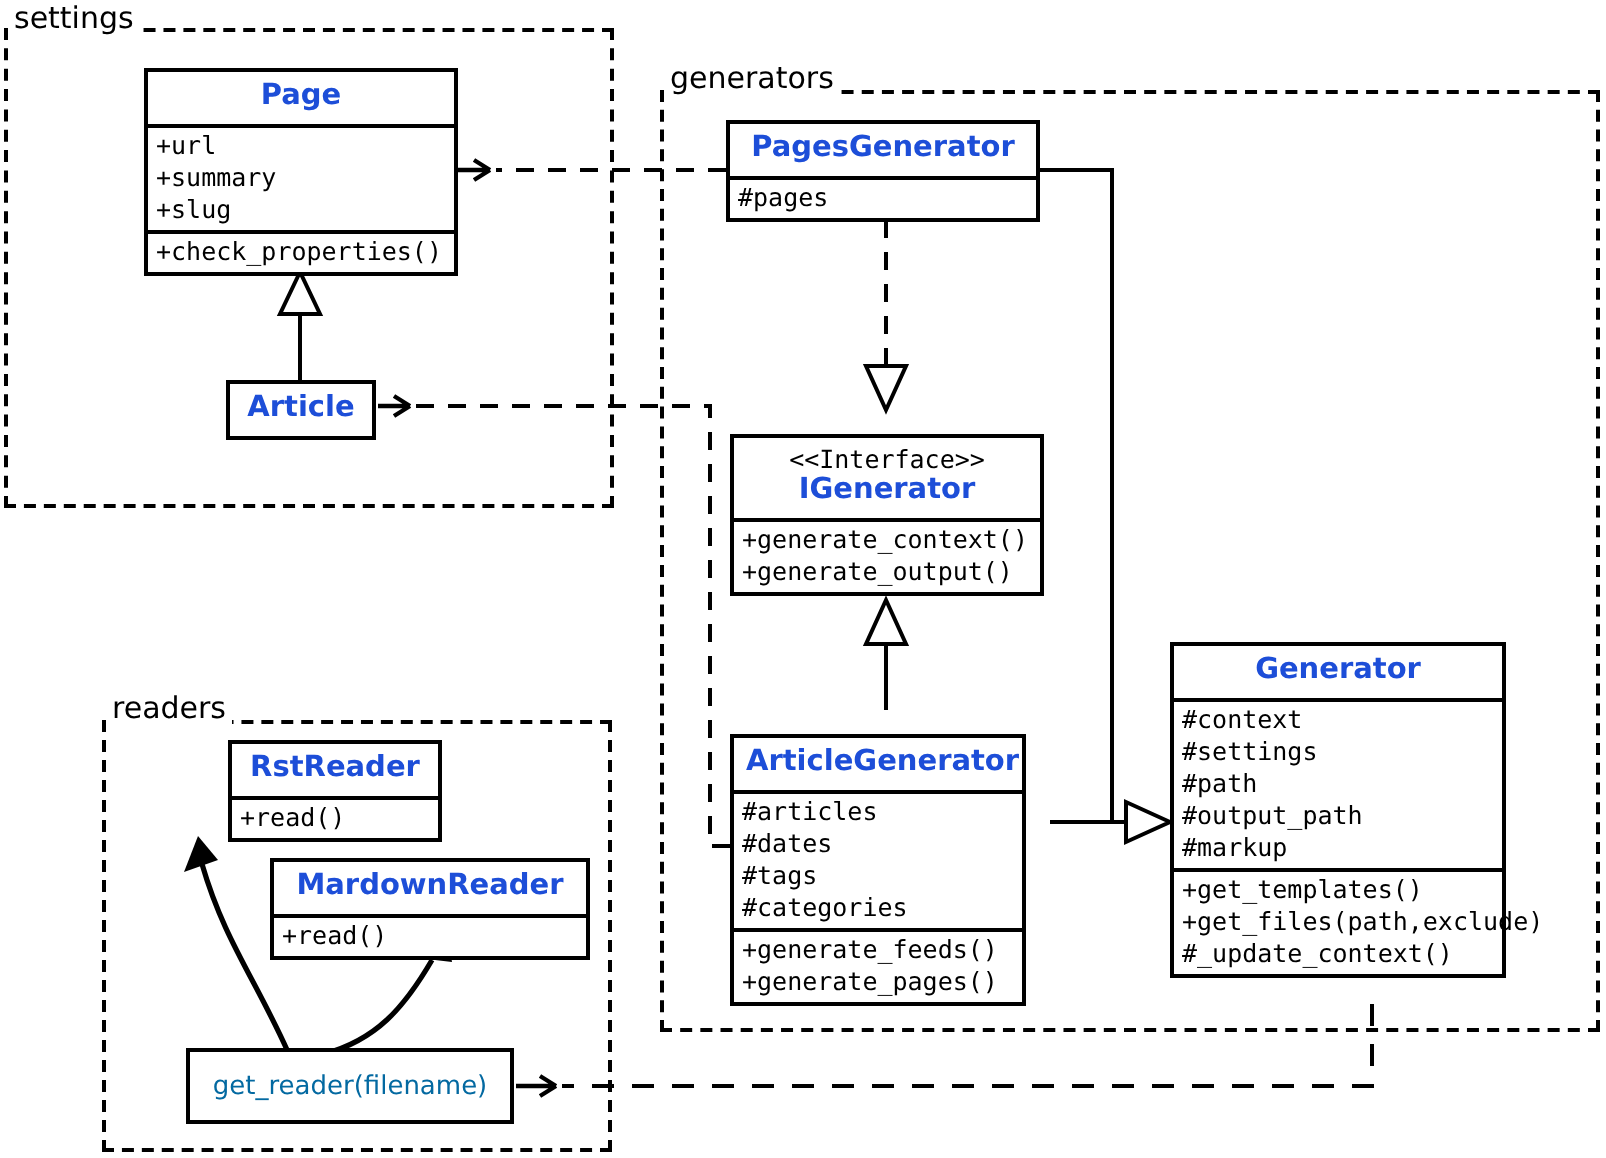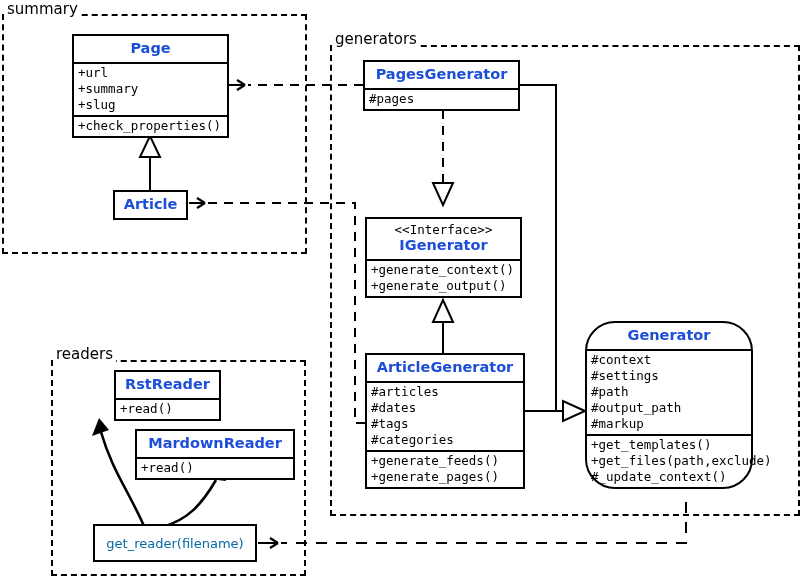"summary" div.pkg-label { text: summary -> settings }
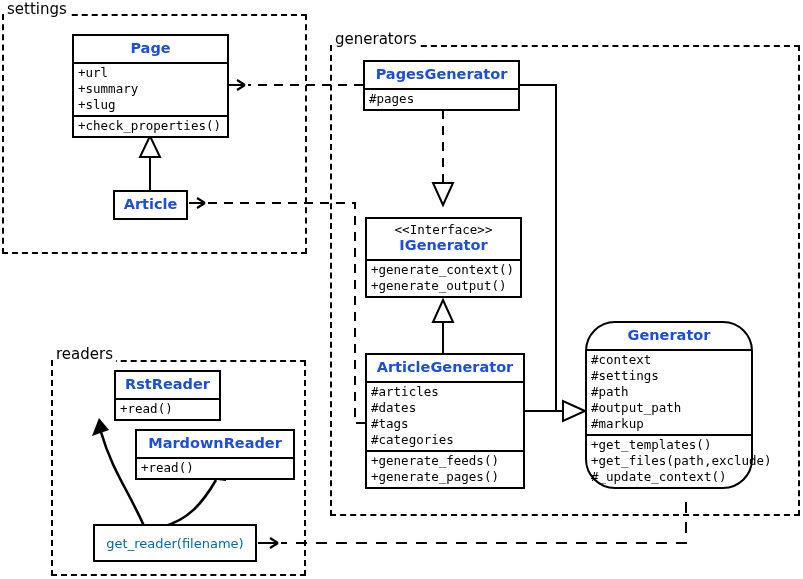"Generator" div.cls { border-radius: 30px -> none }
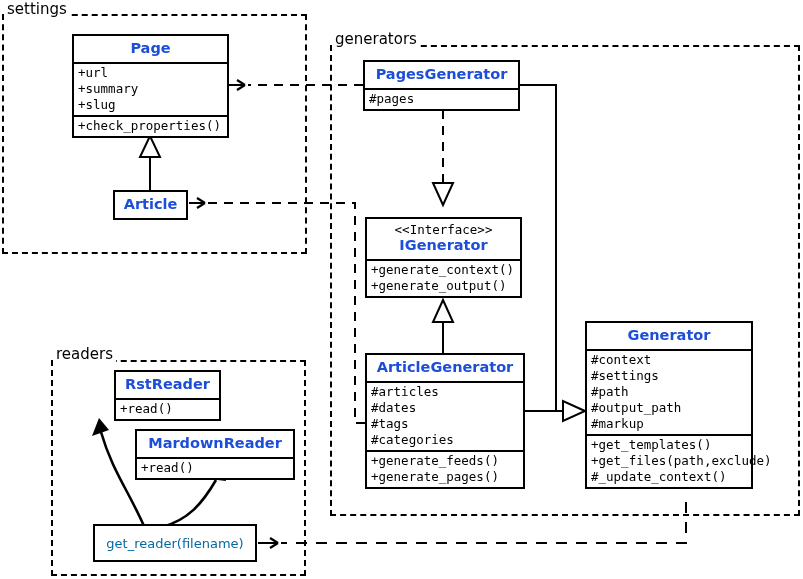"ArticleGenerator" div.cls { top: 353px -> 367px; width: 160px -> 148px }
